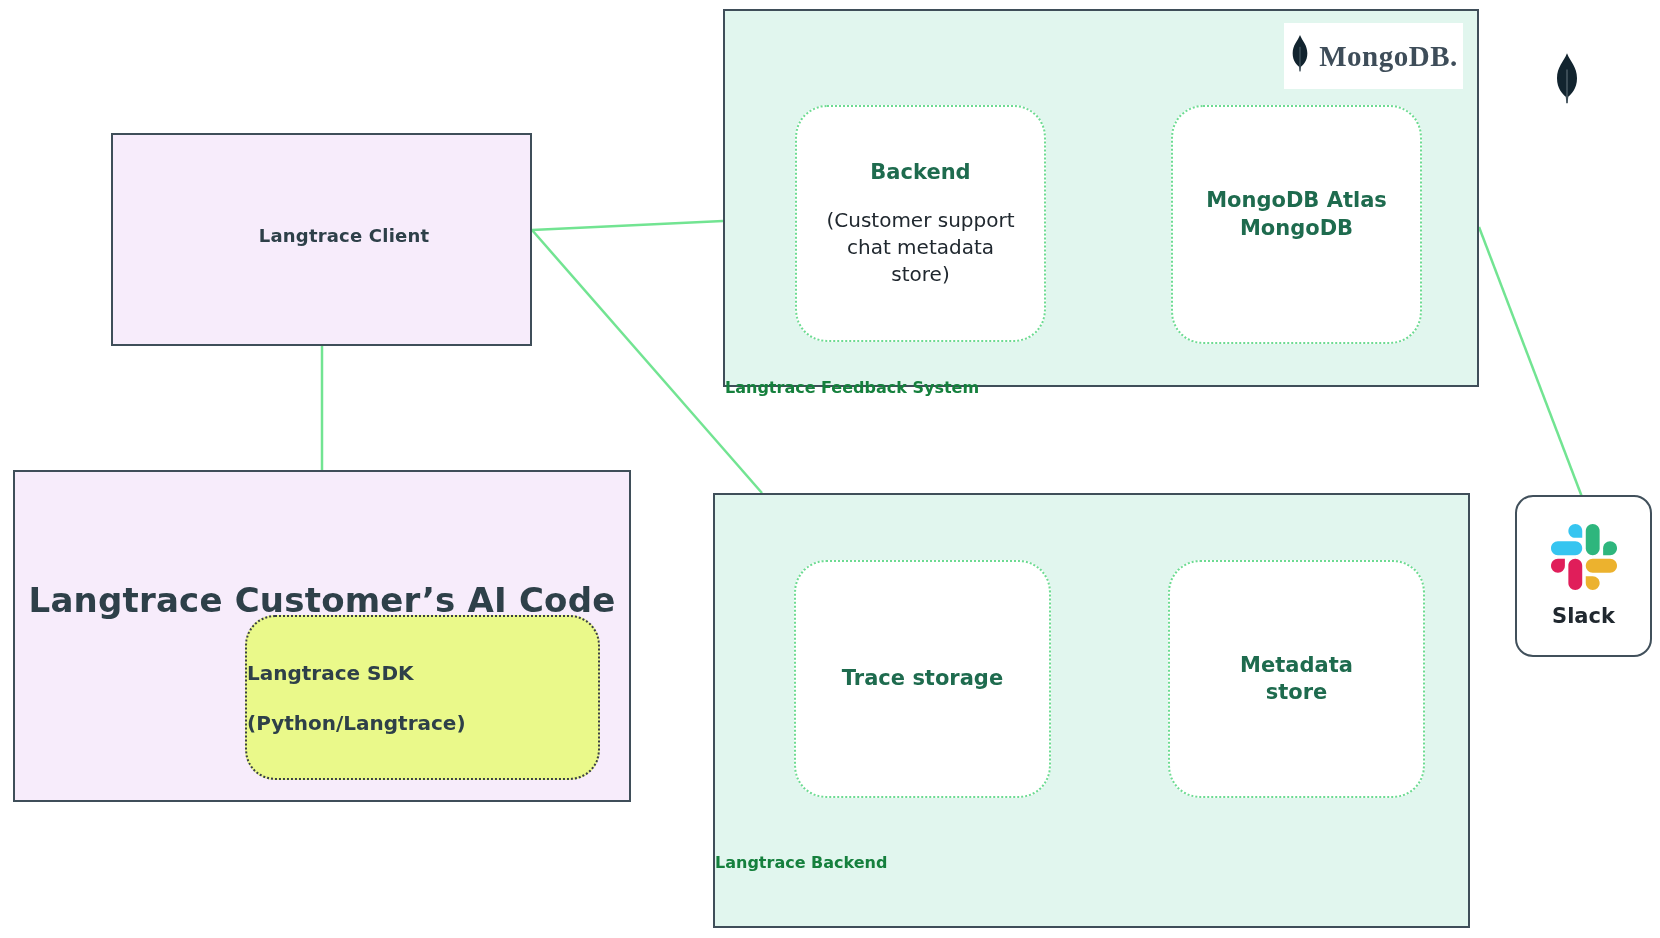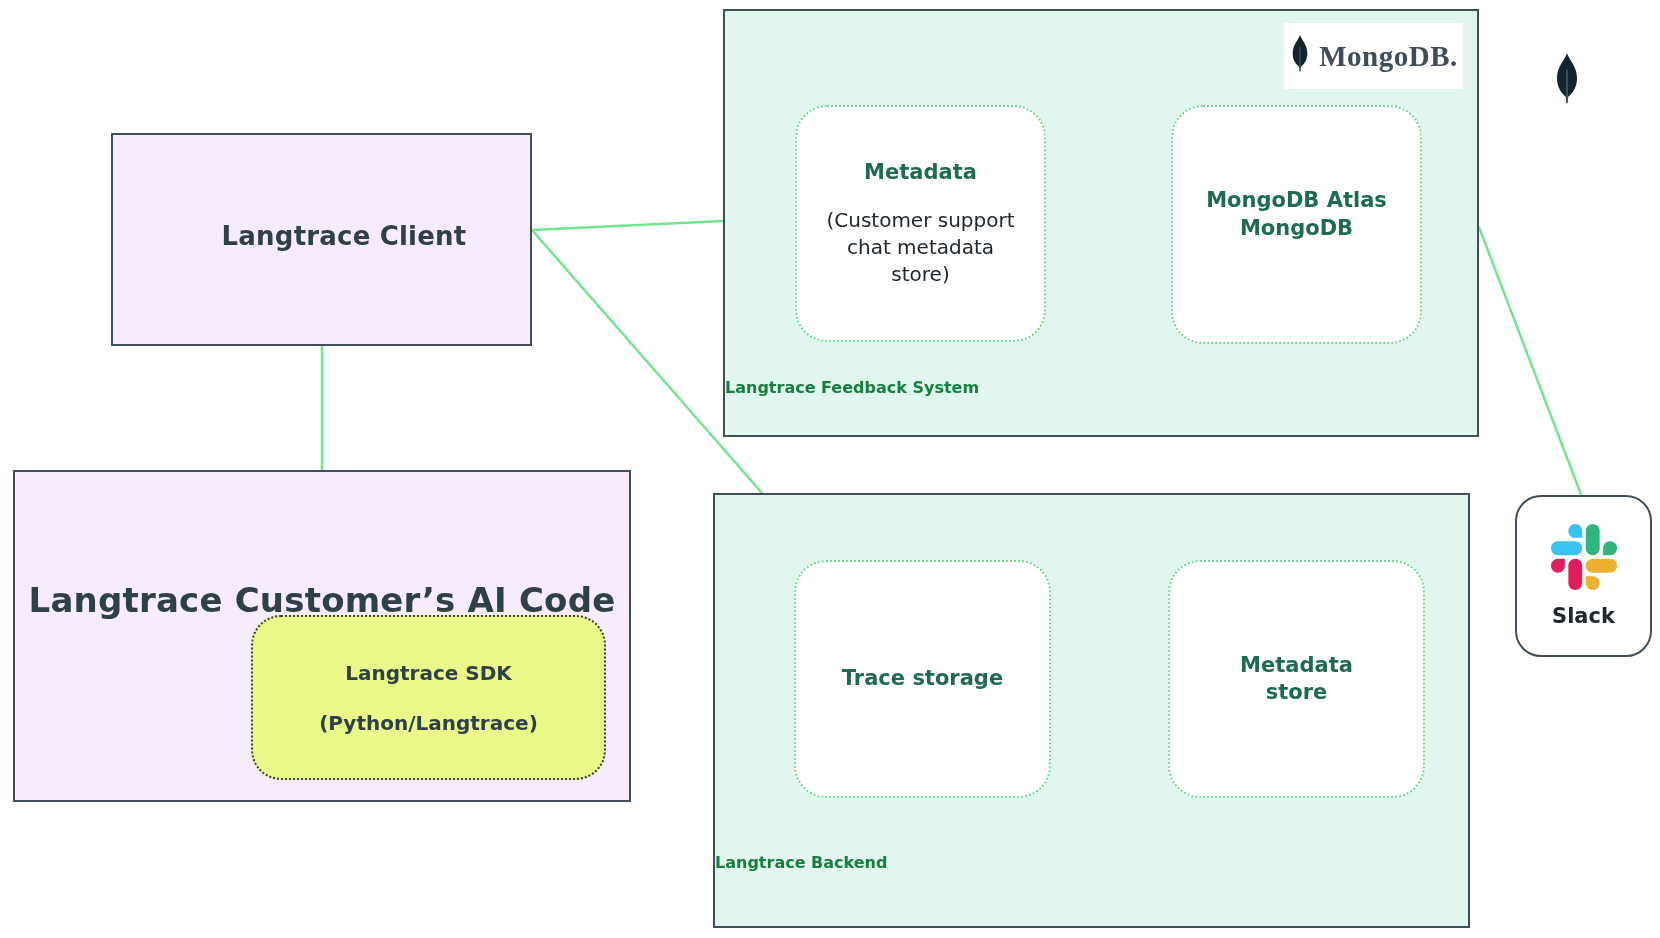"MongoDB." div.panel { height: 428px -> 378px }
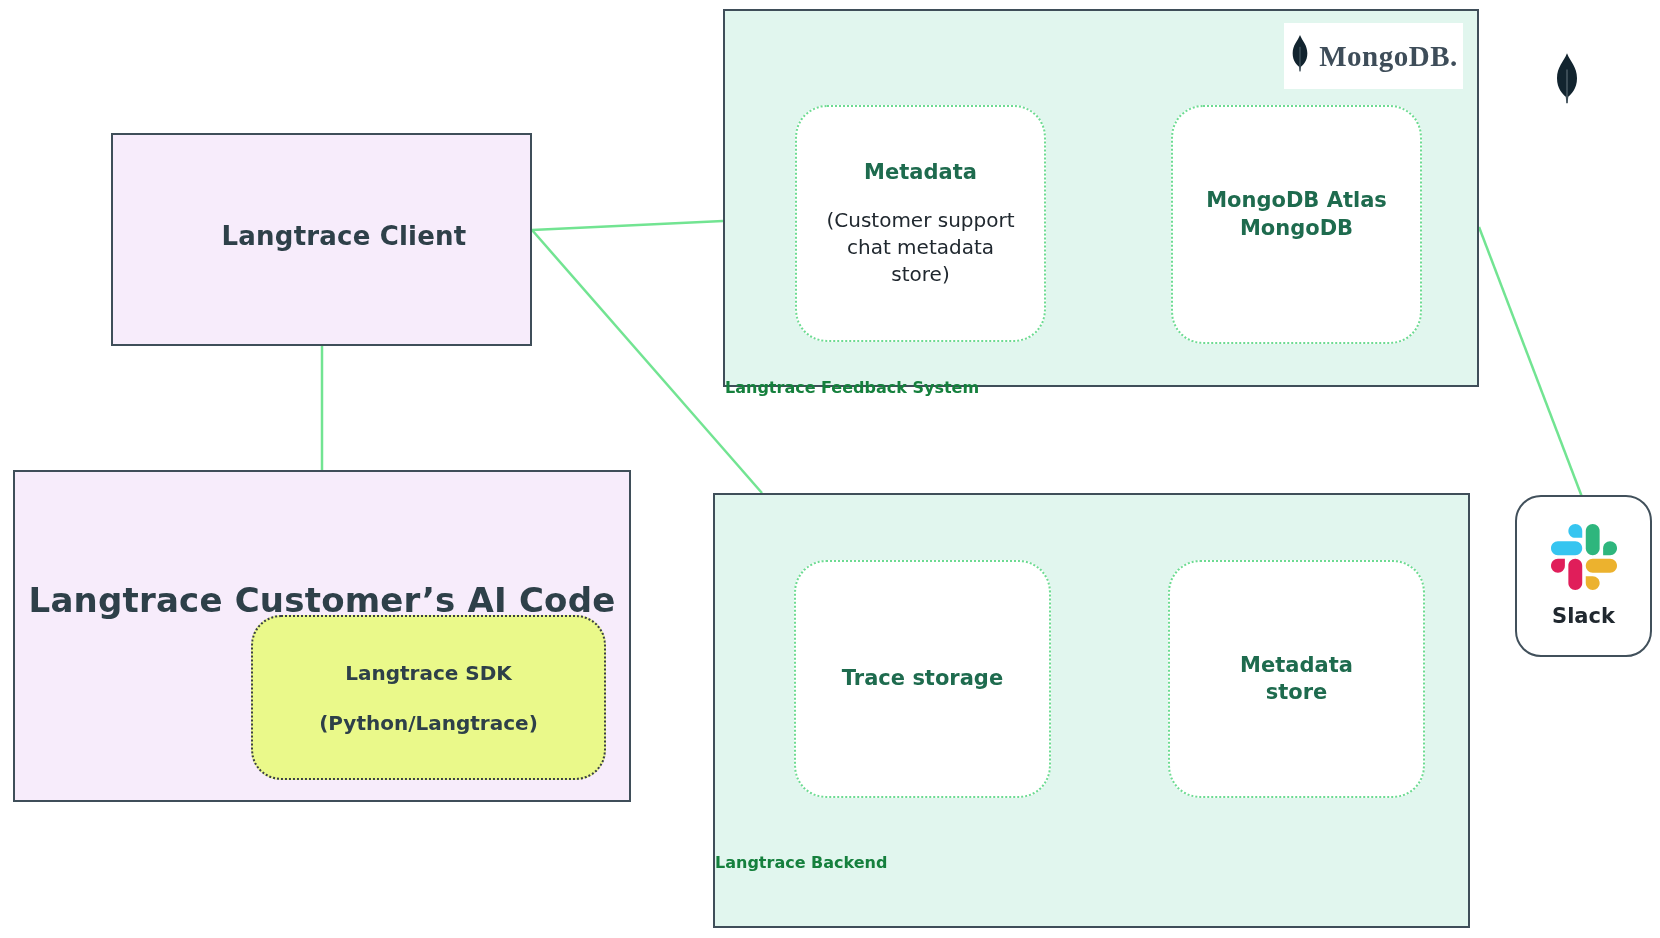"Metadata" p.inner-title { text: Metadata -> Backend }
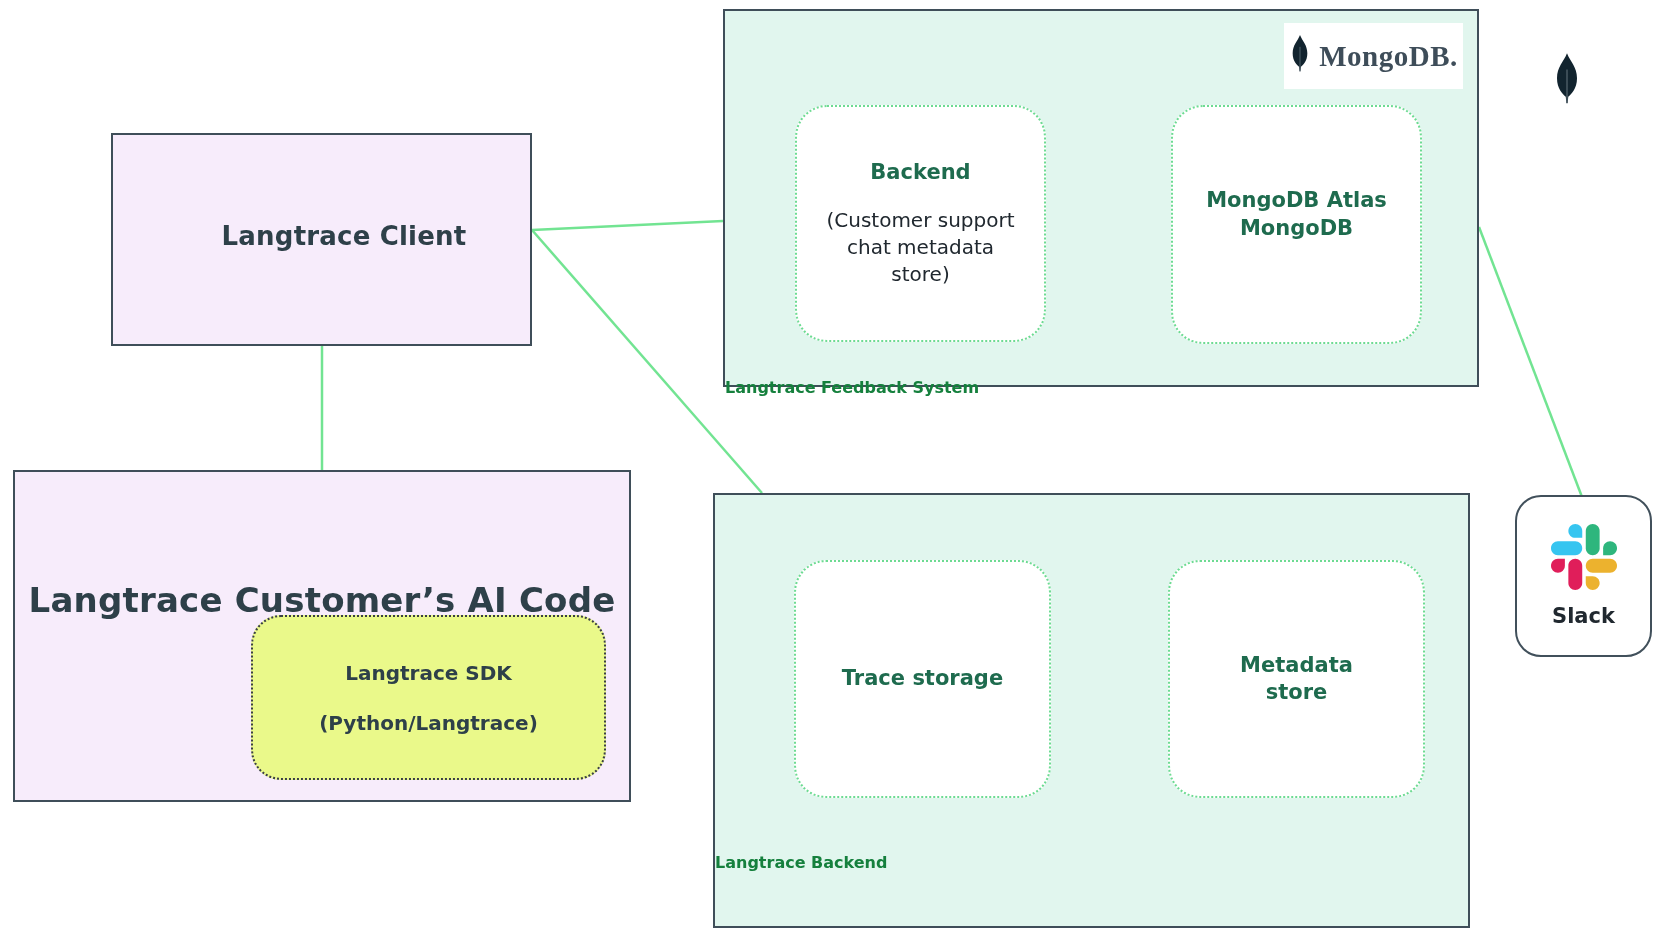"Langtrace Client" .client-label { font-size: 26px -> 18px }
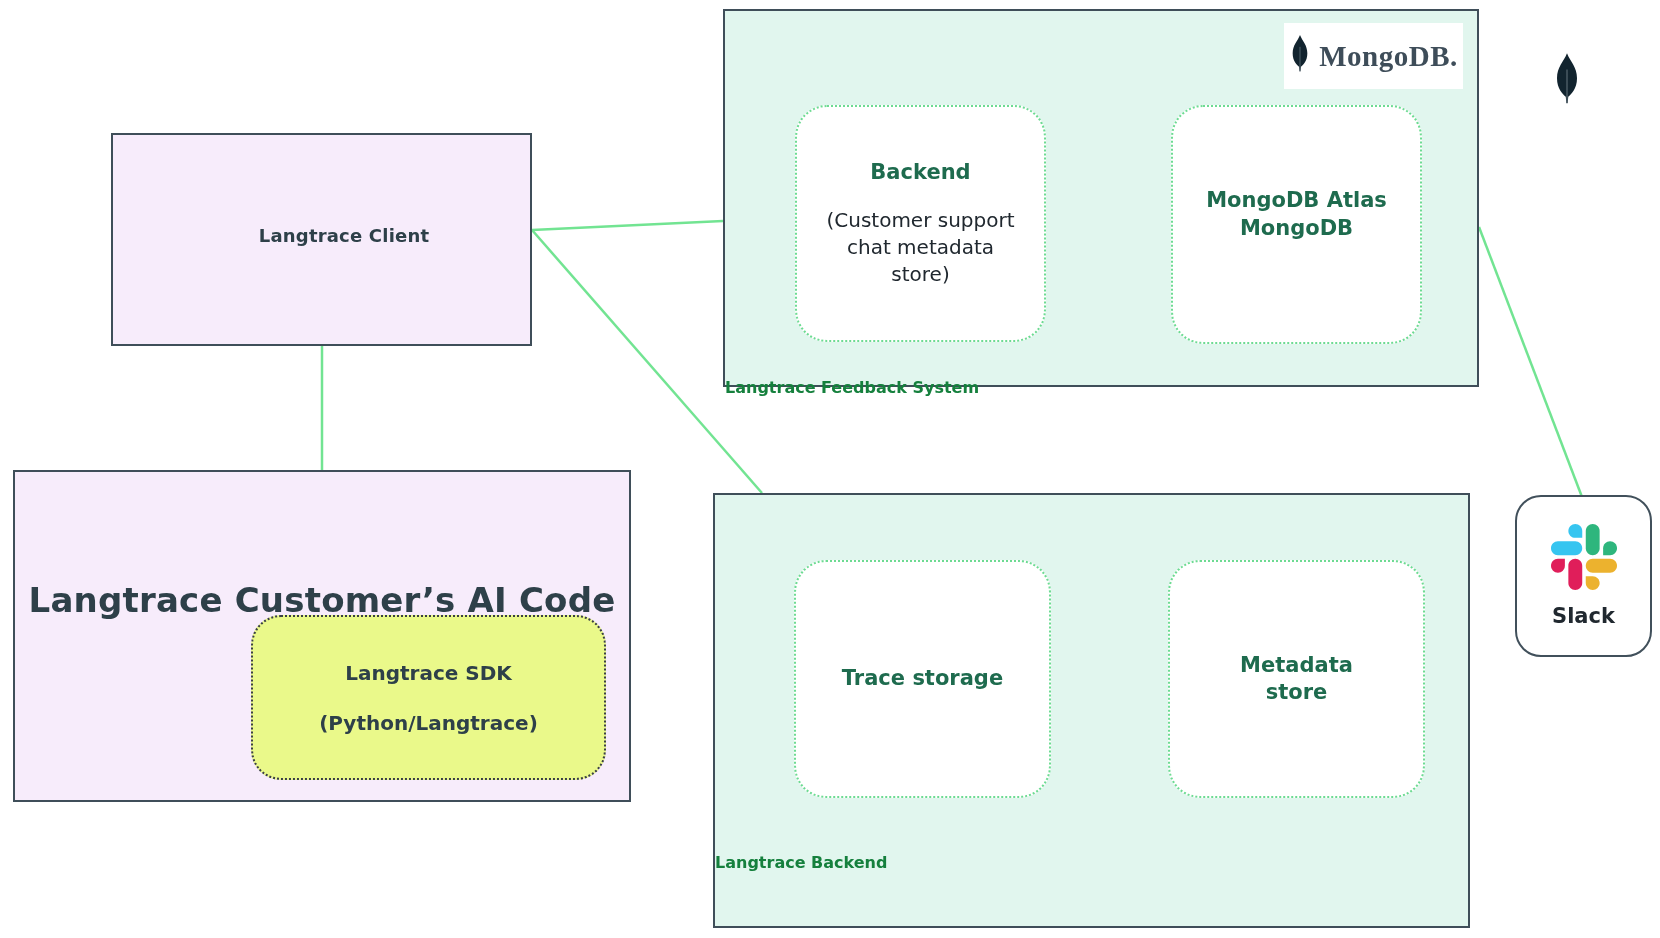"Slack" .slack-card { border-radius: 26px -> 18px }
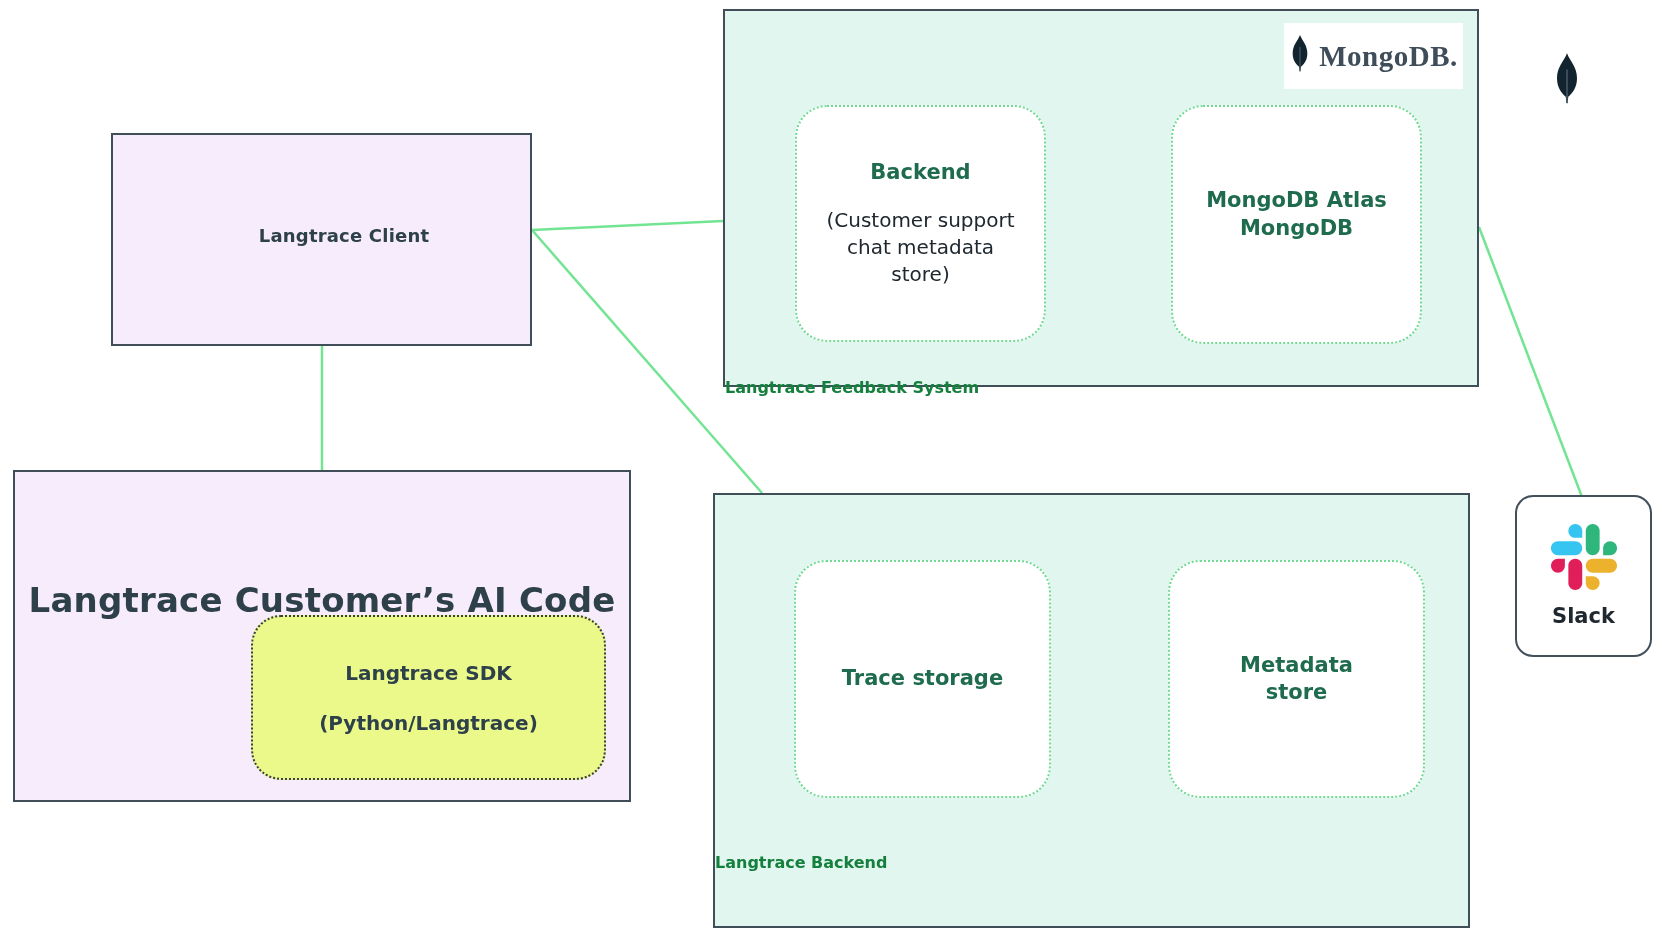"Langtrace SDK" .sdk-box { align-items: center -> flex-start; margin-left: 6px -> none }
